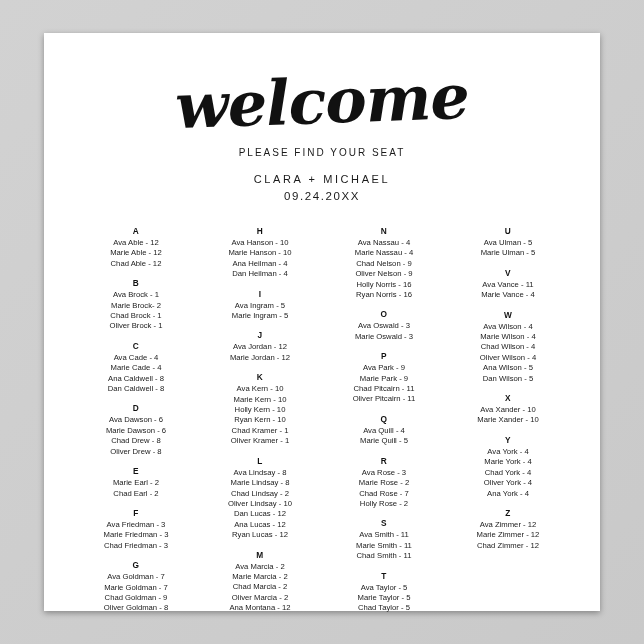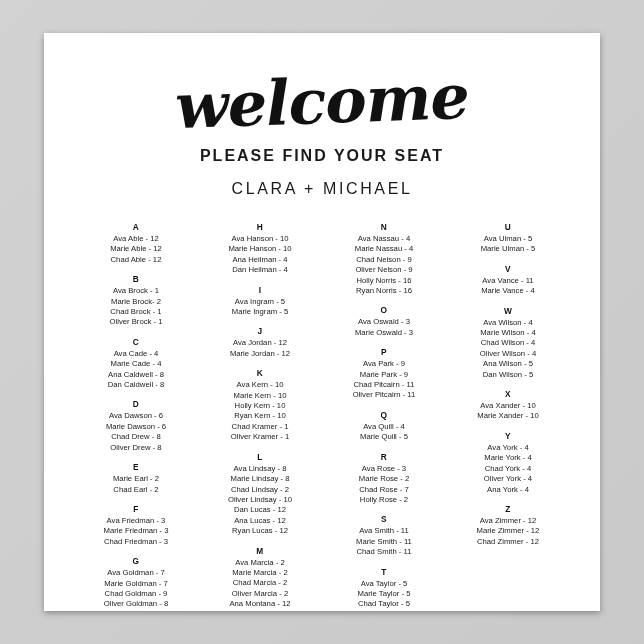"PLEASE FIND YOUR SEAT" .find-seat { font-size: 16px -> 10px; font-weight: 700 -> 400 }
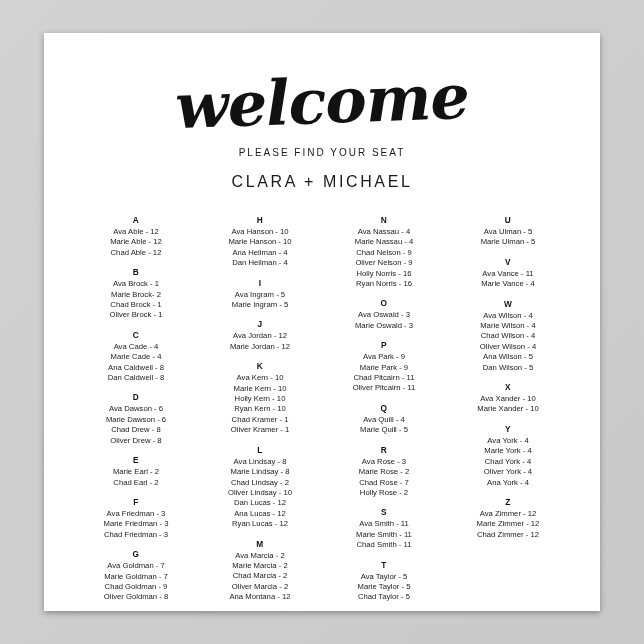"CLARA + MICHAEL" .couple { font-size: 16px -> 11px }
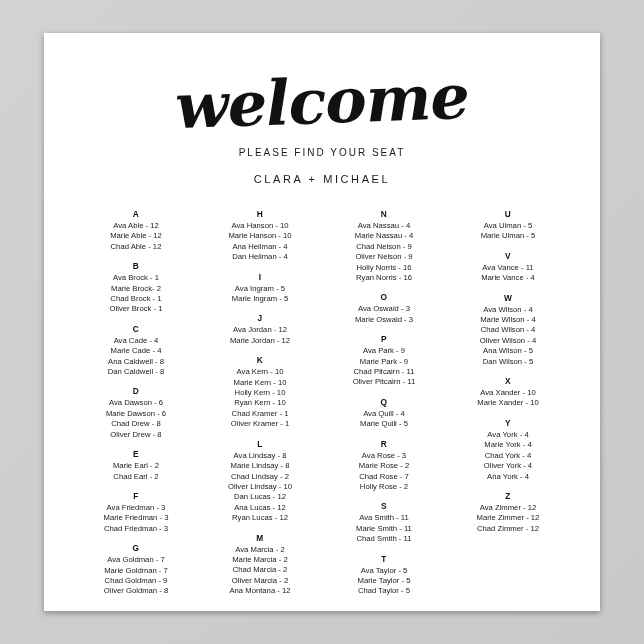"09.24.20XX" div.date { html: none -> <div>09.24.20XX</div> }
